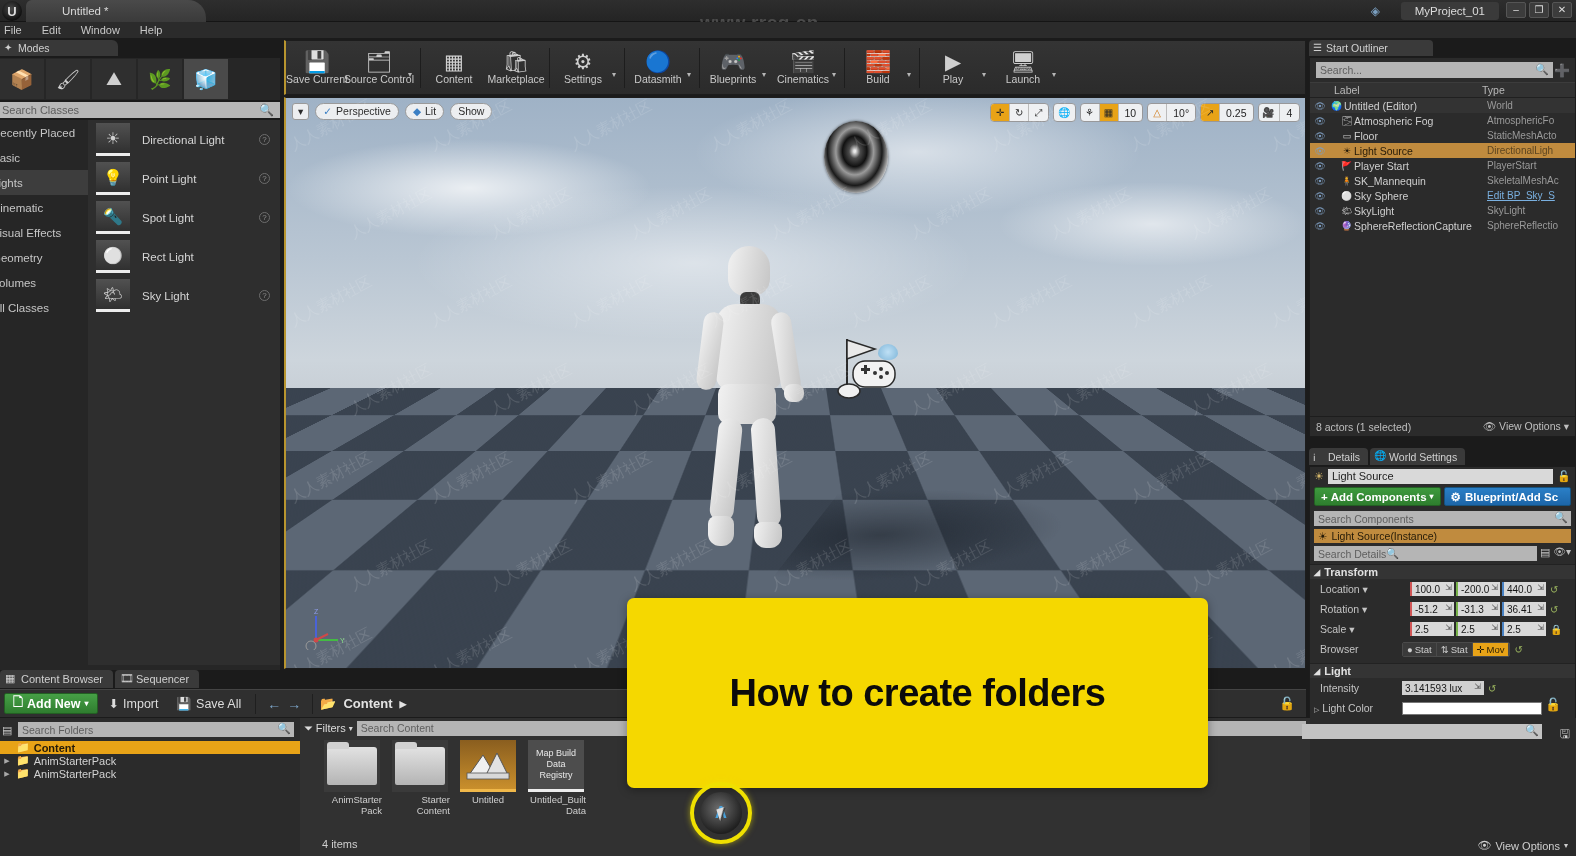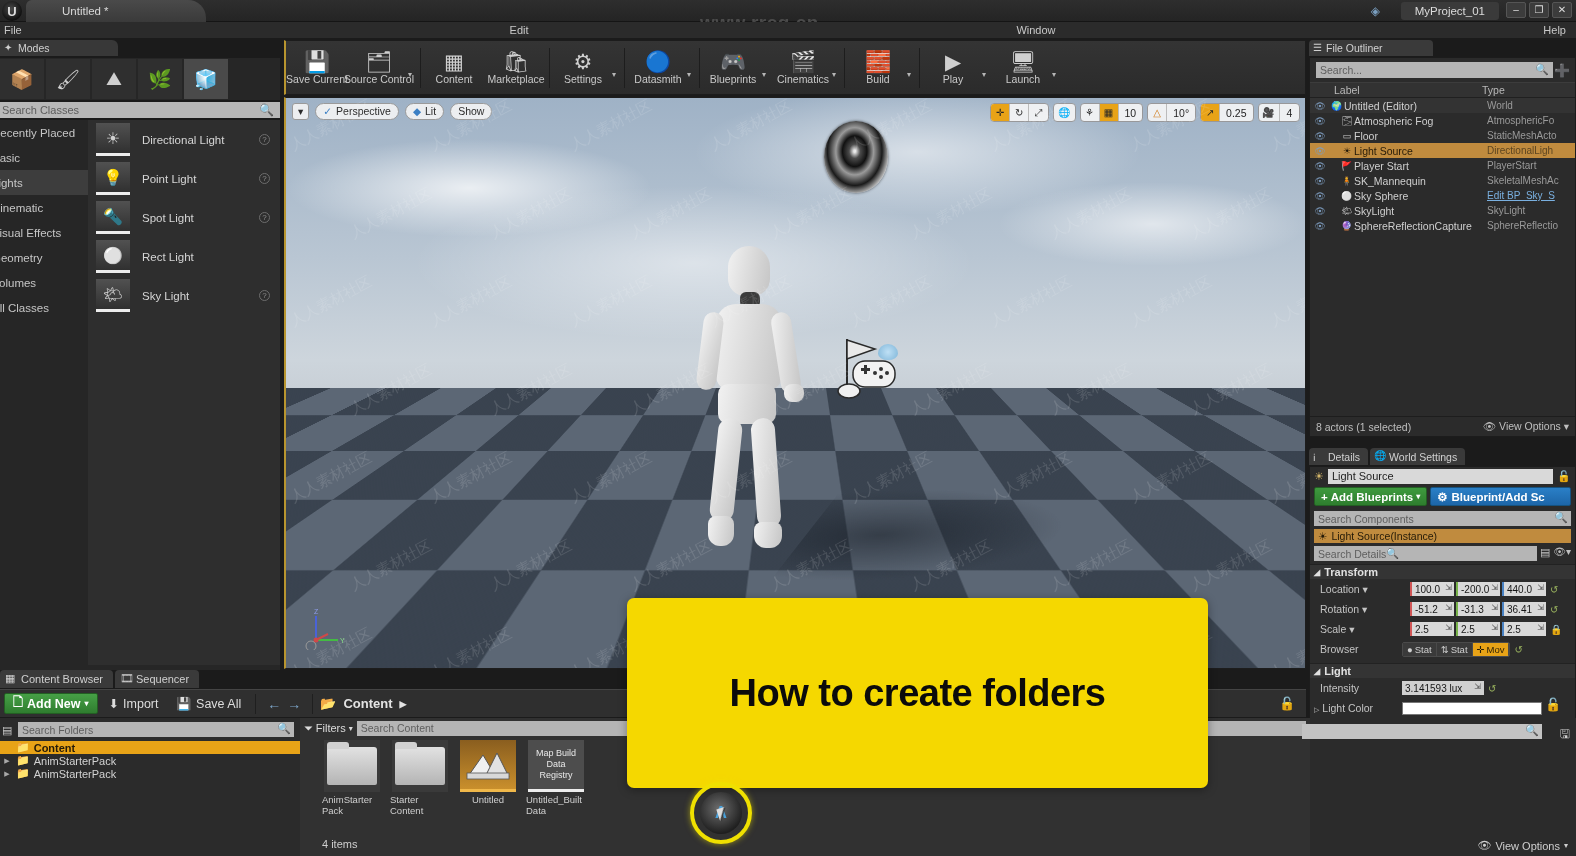"File" .menubar { justify-content: space-between -> none }
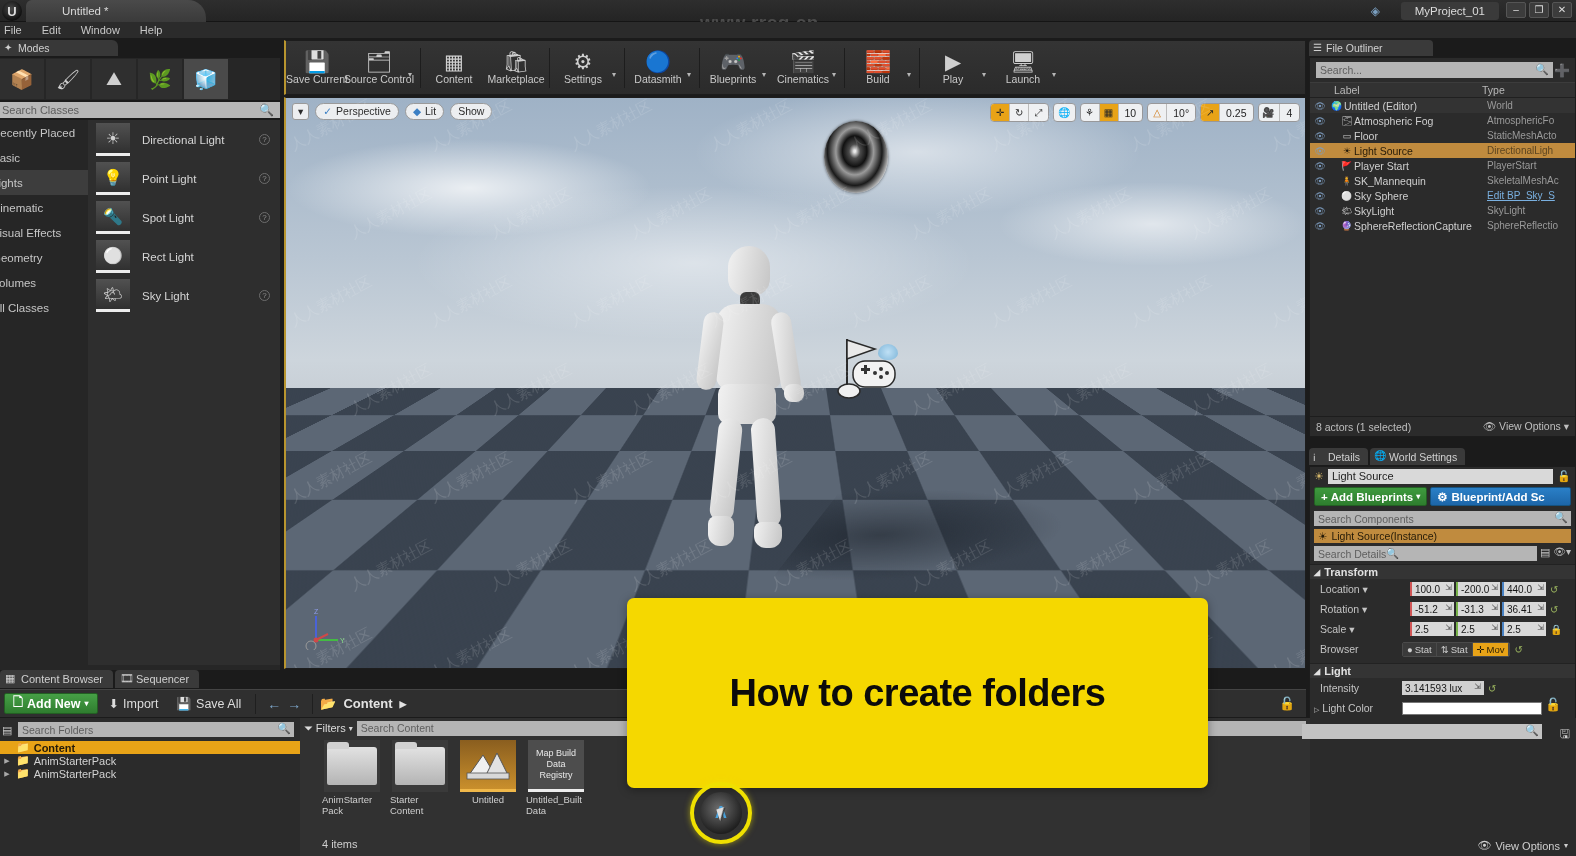"File Outliner" span { text: File -> Start }
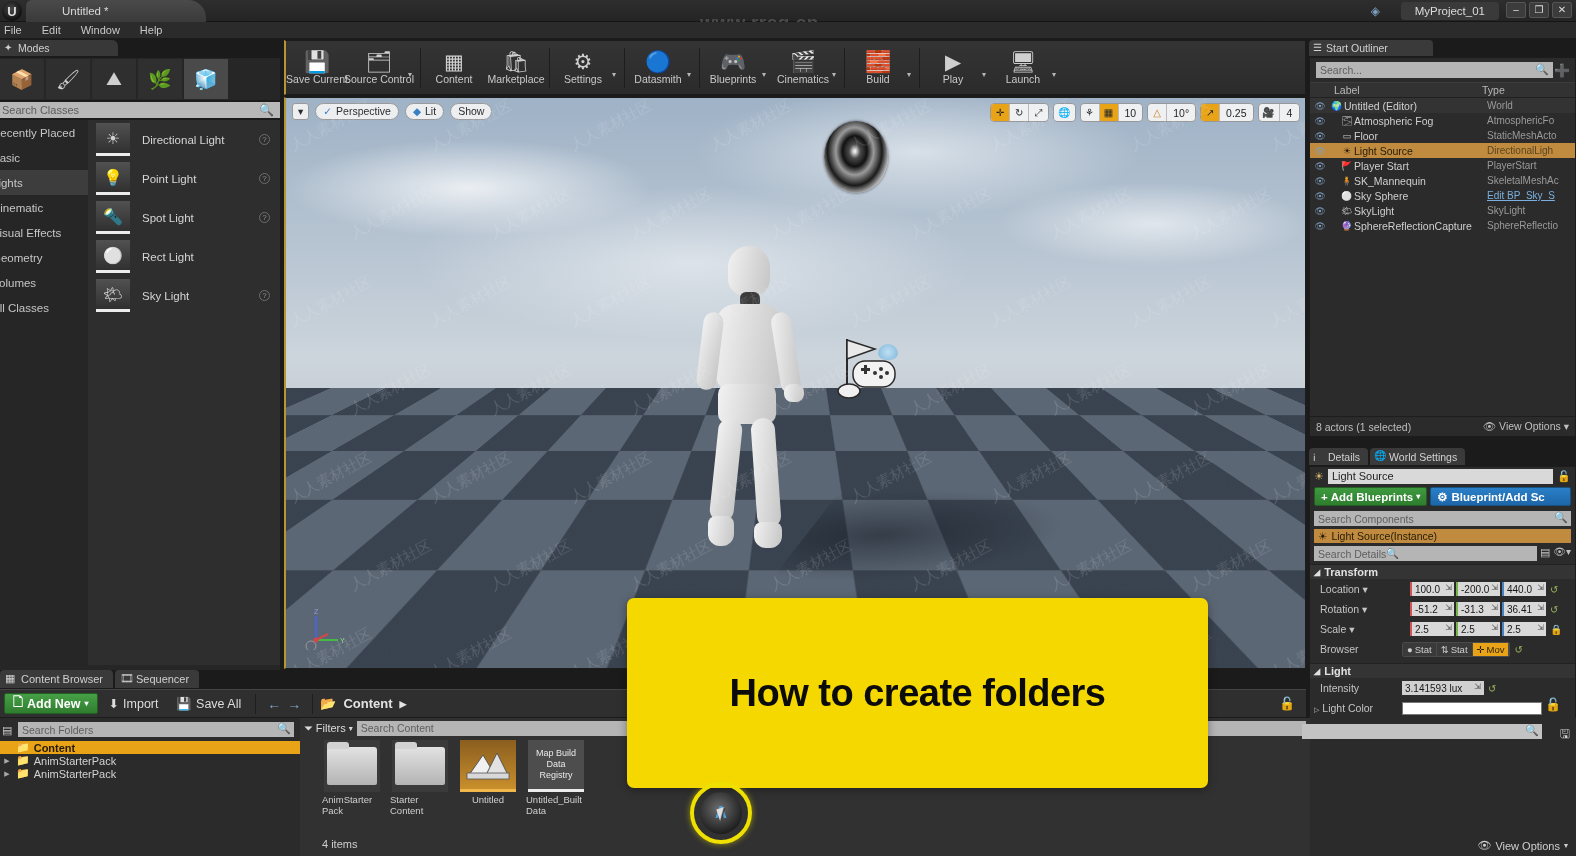"Add Blueprints" span { text: Blueprints -> Components }
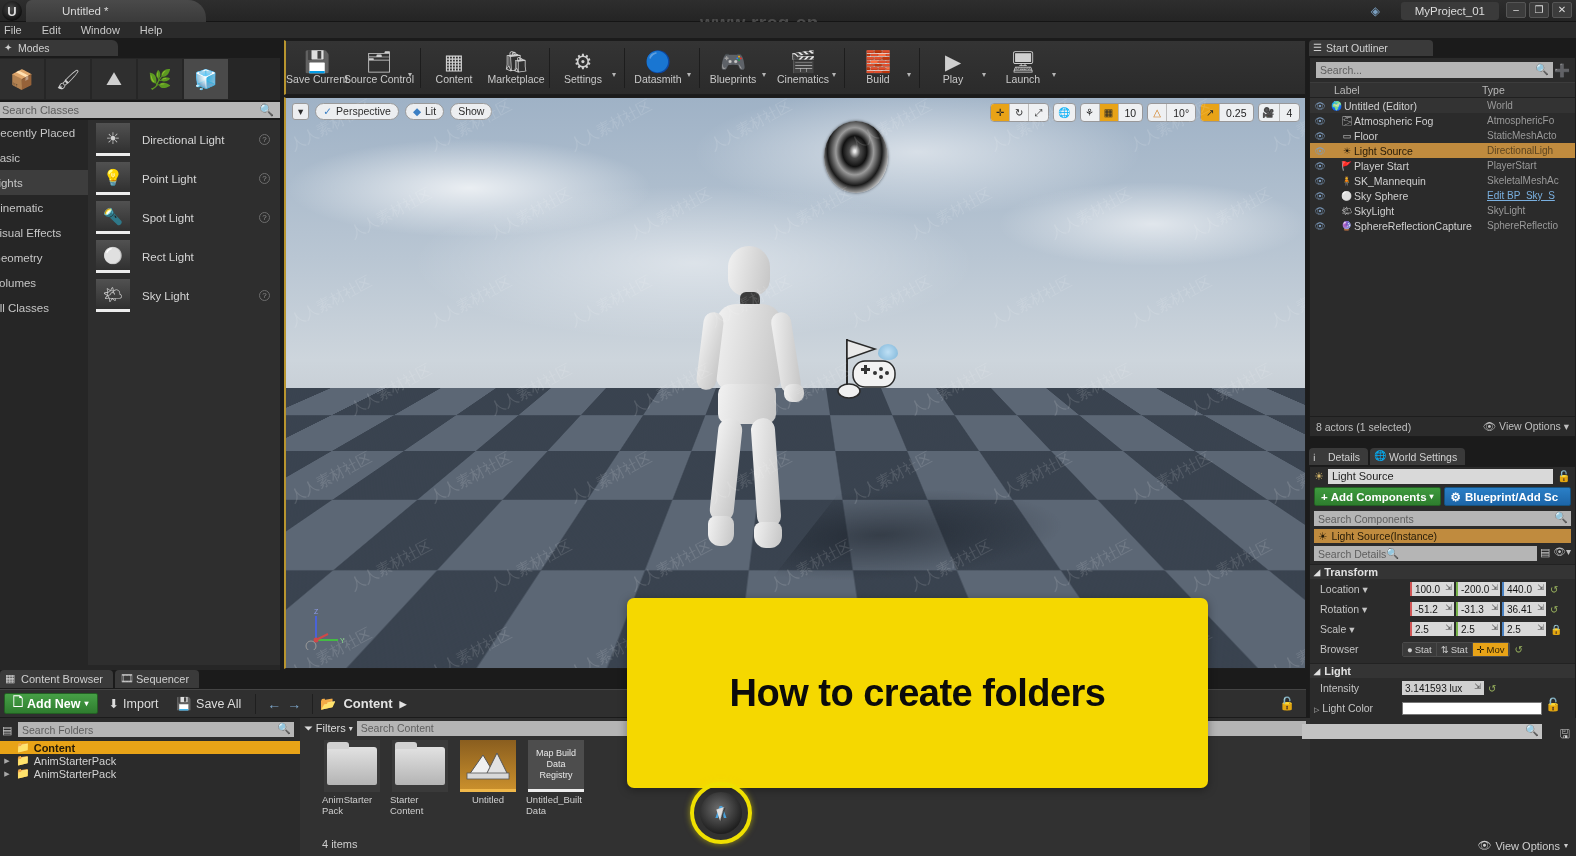"AnimStarter Pack" .tile-lbl { text-align: left -> right }
